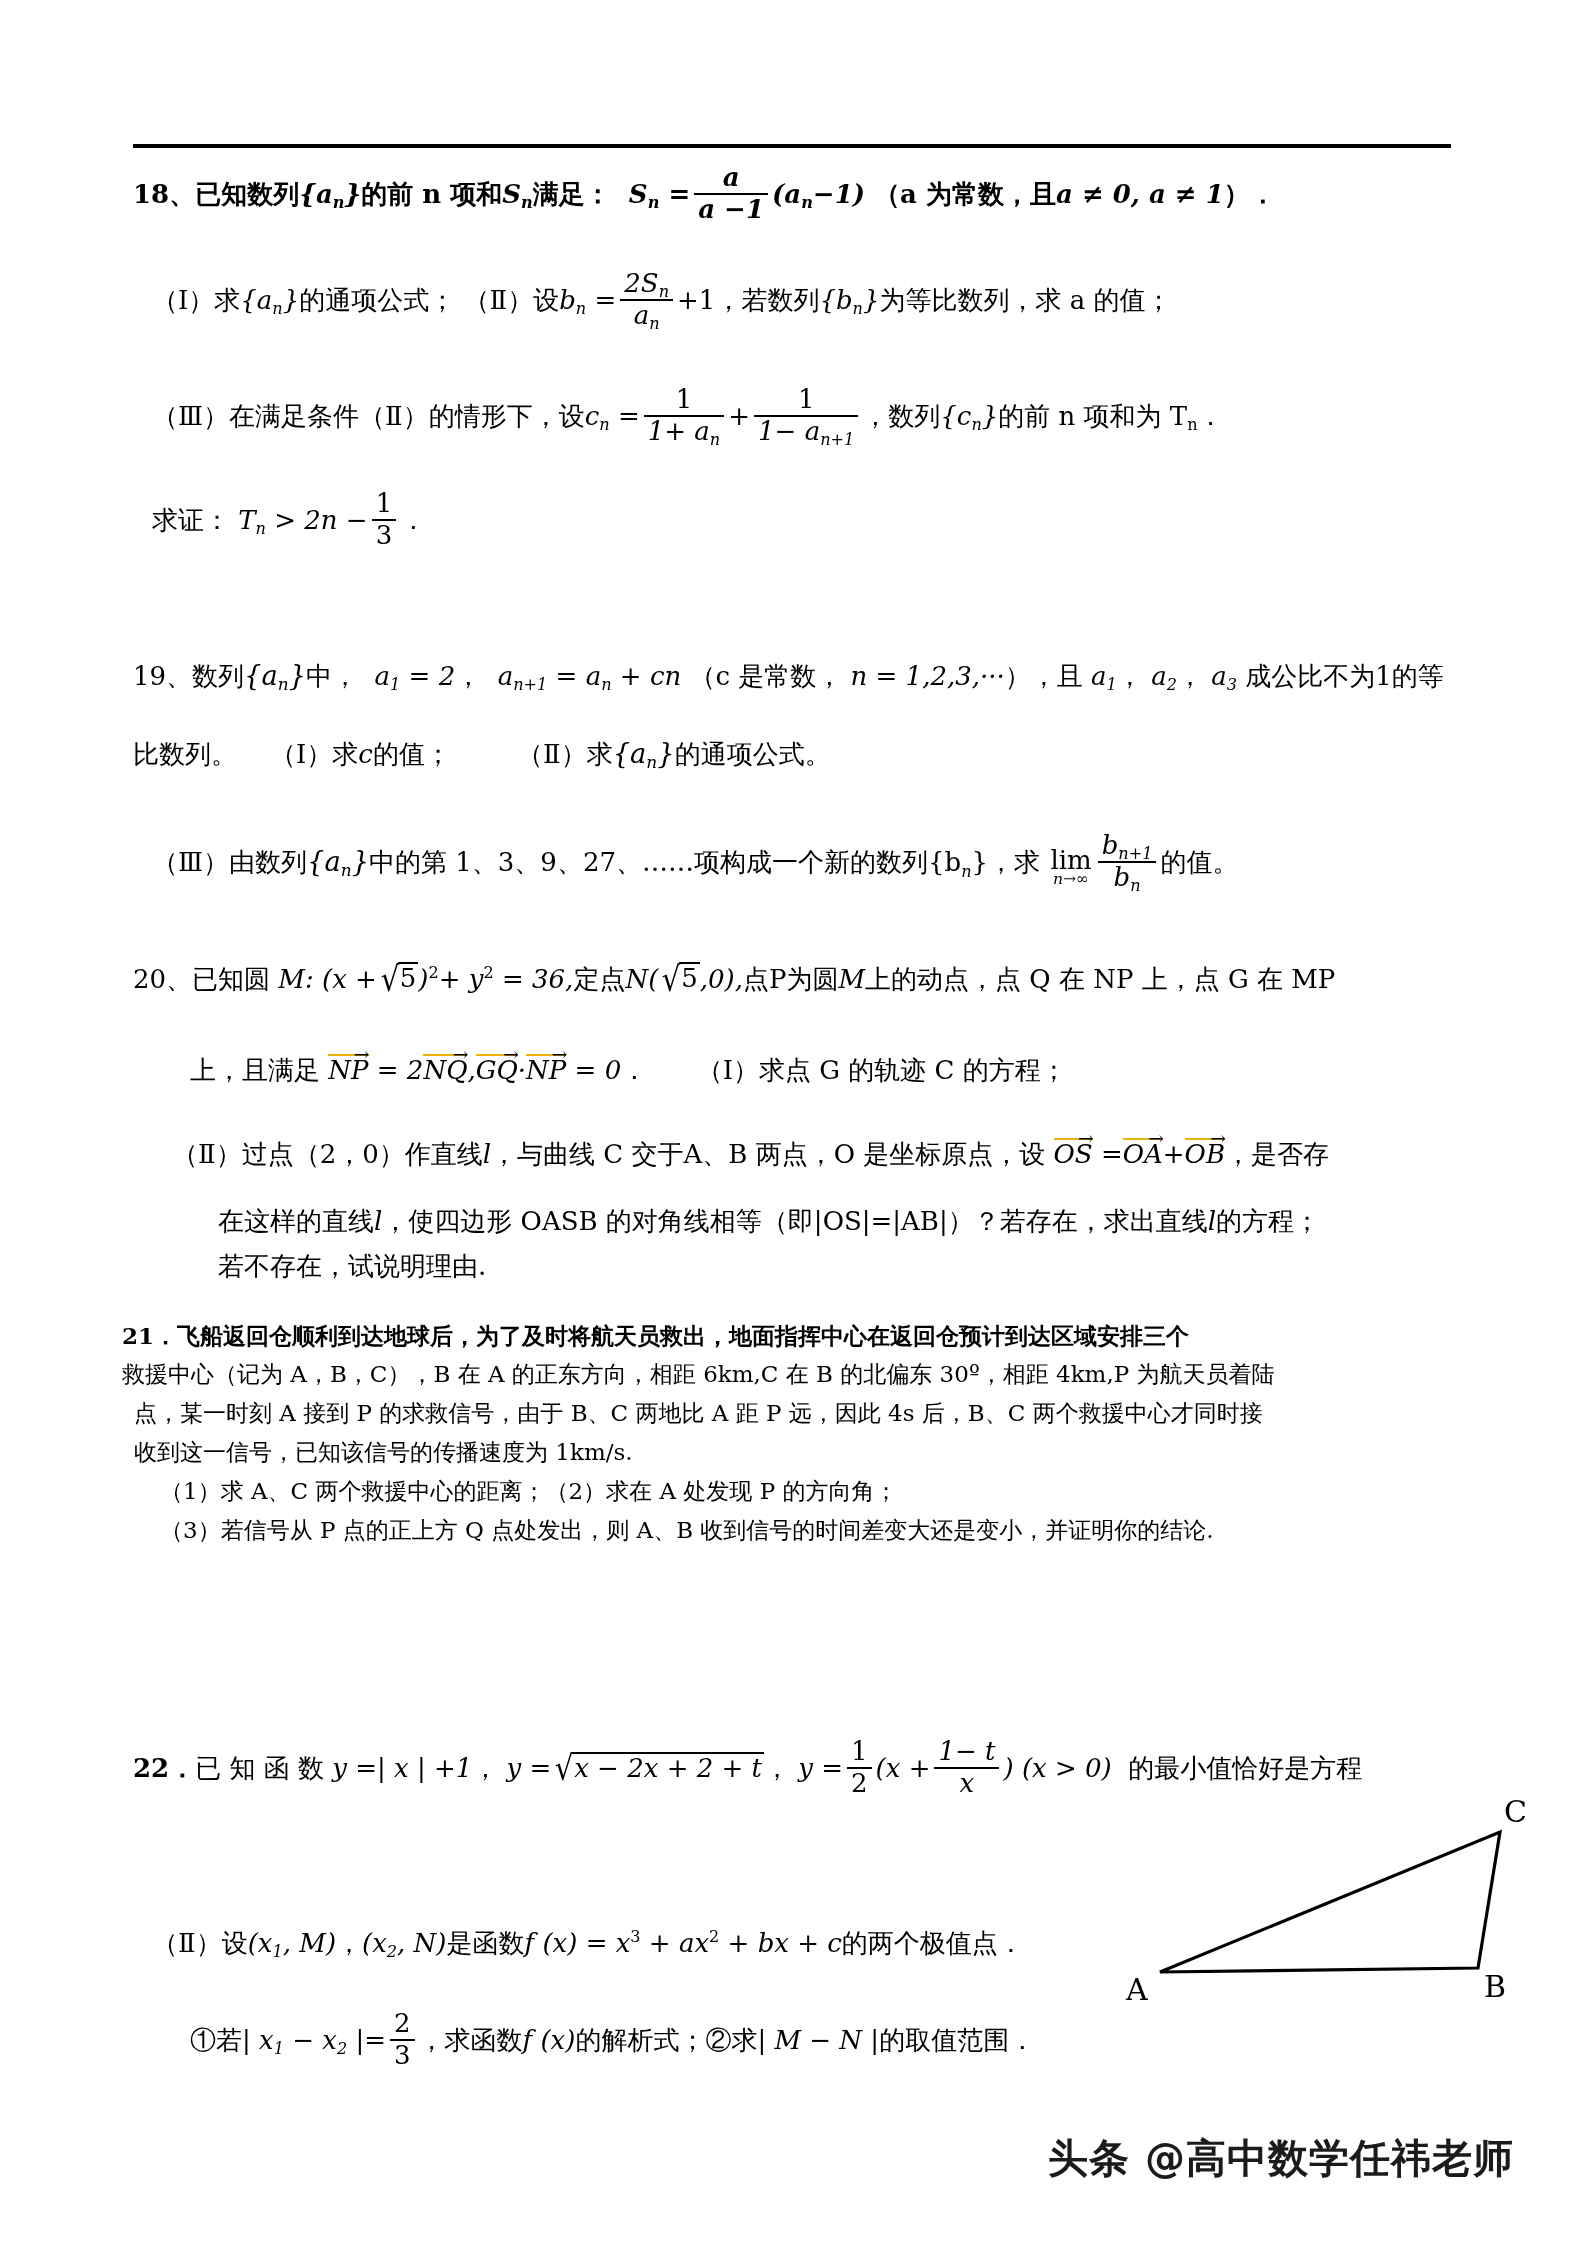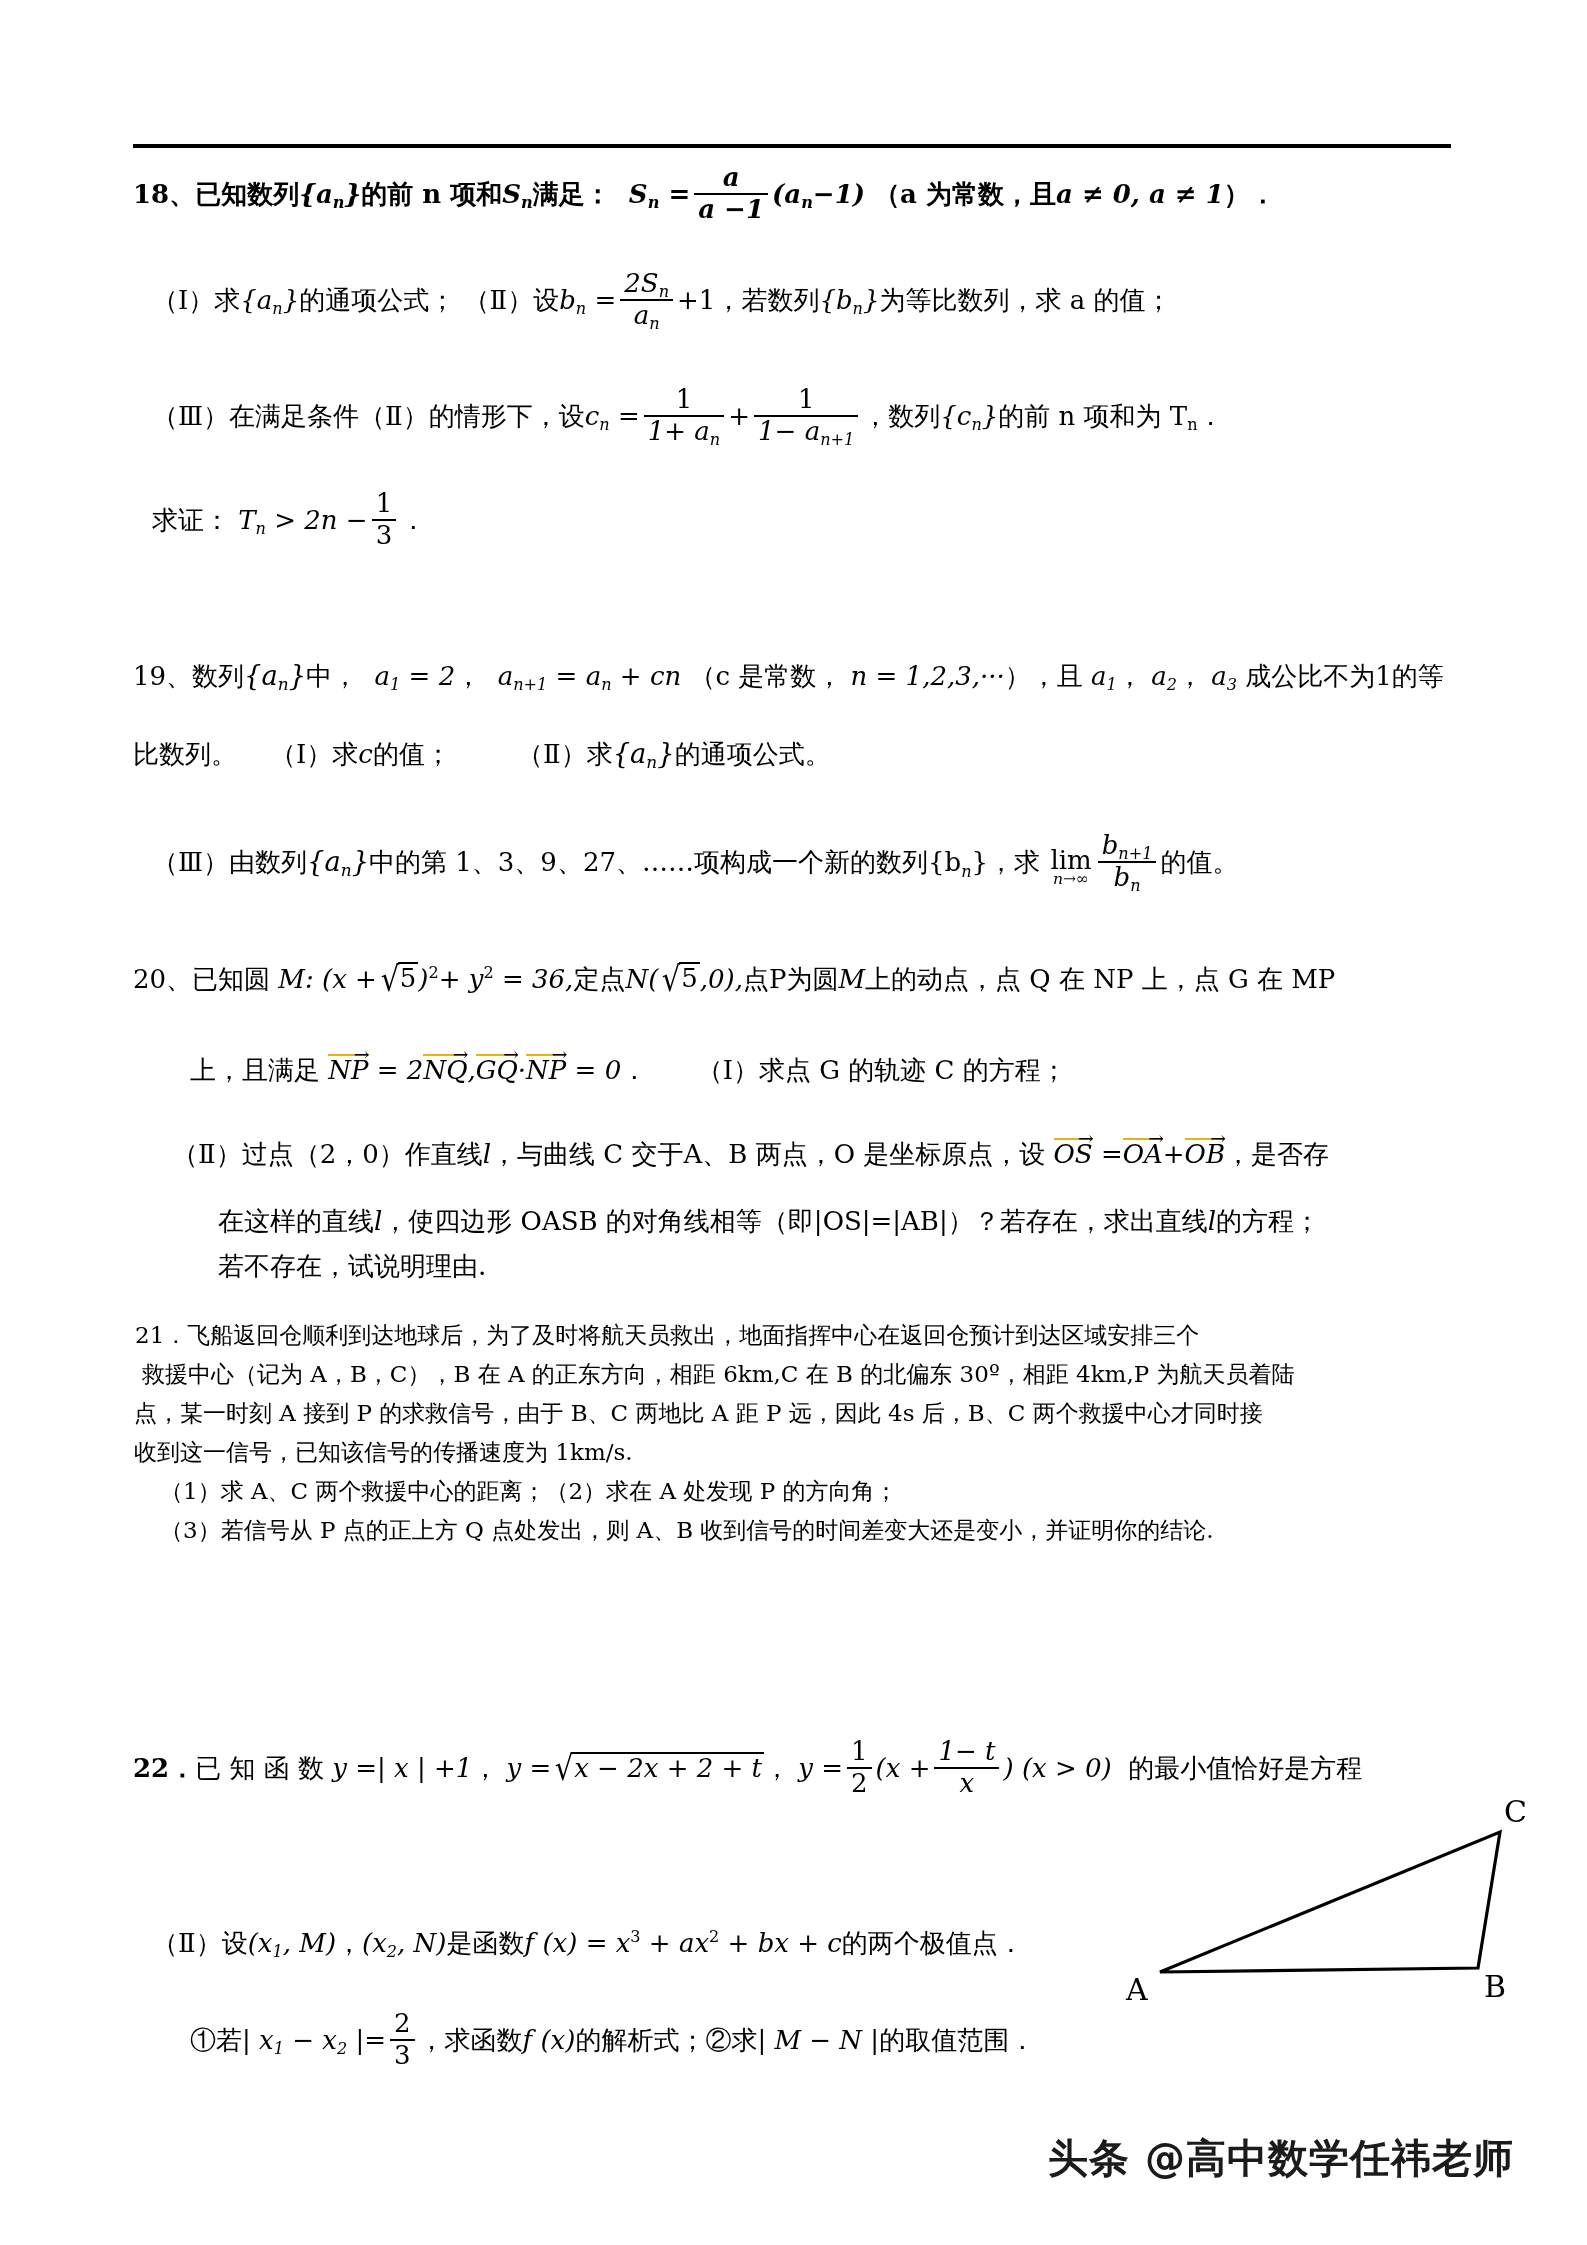"21．飞船返回仓顺利到达地球后，为了及时将航天员救出，地面指挥中心在返回仓预计到" div.blk { font-weight: none -> bold; left: 135px -> 122px }
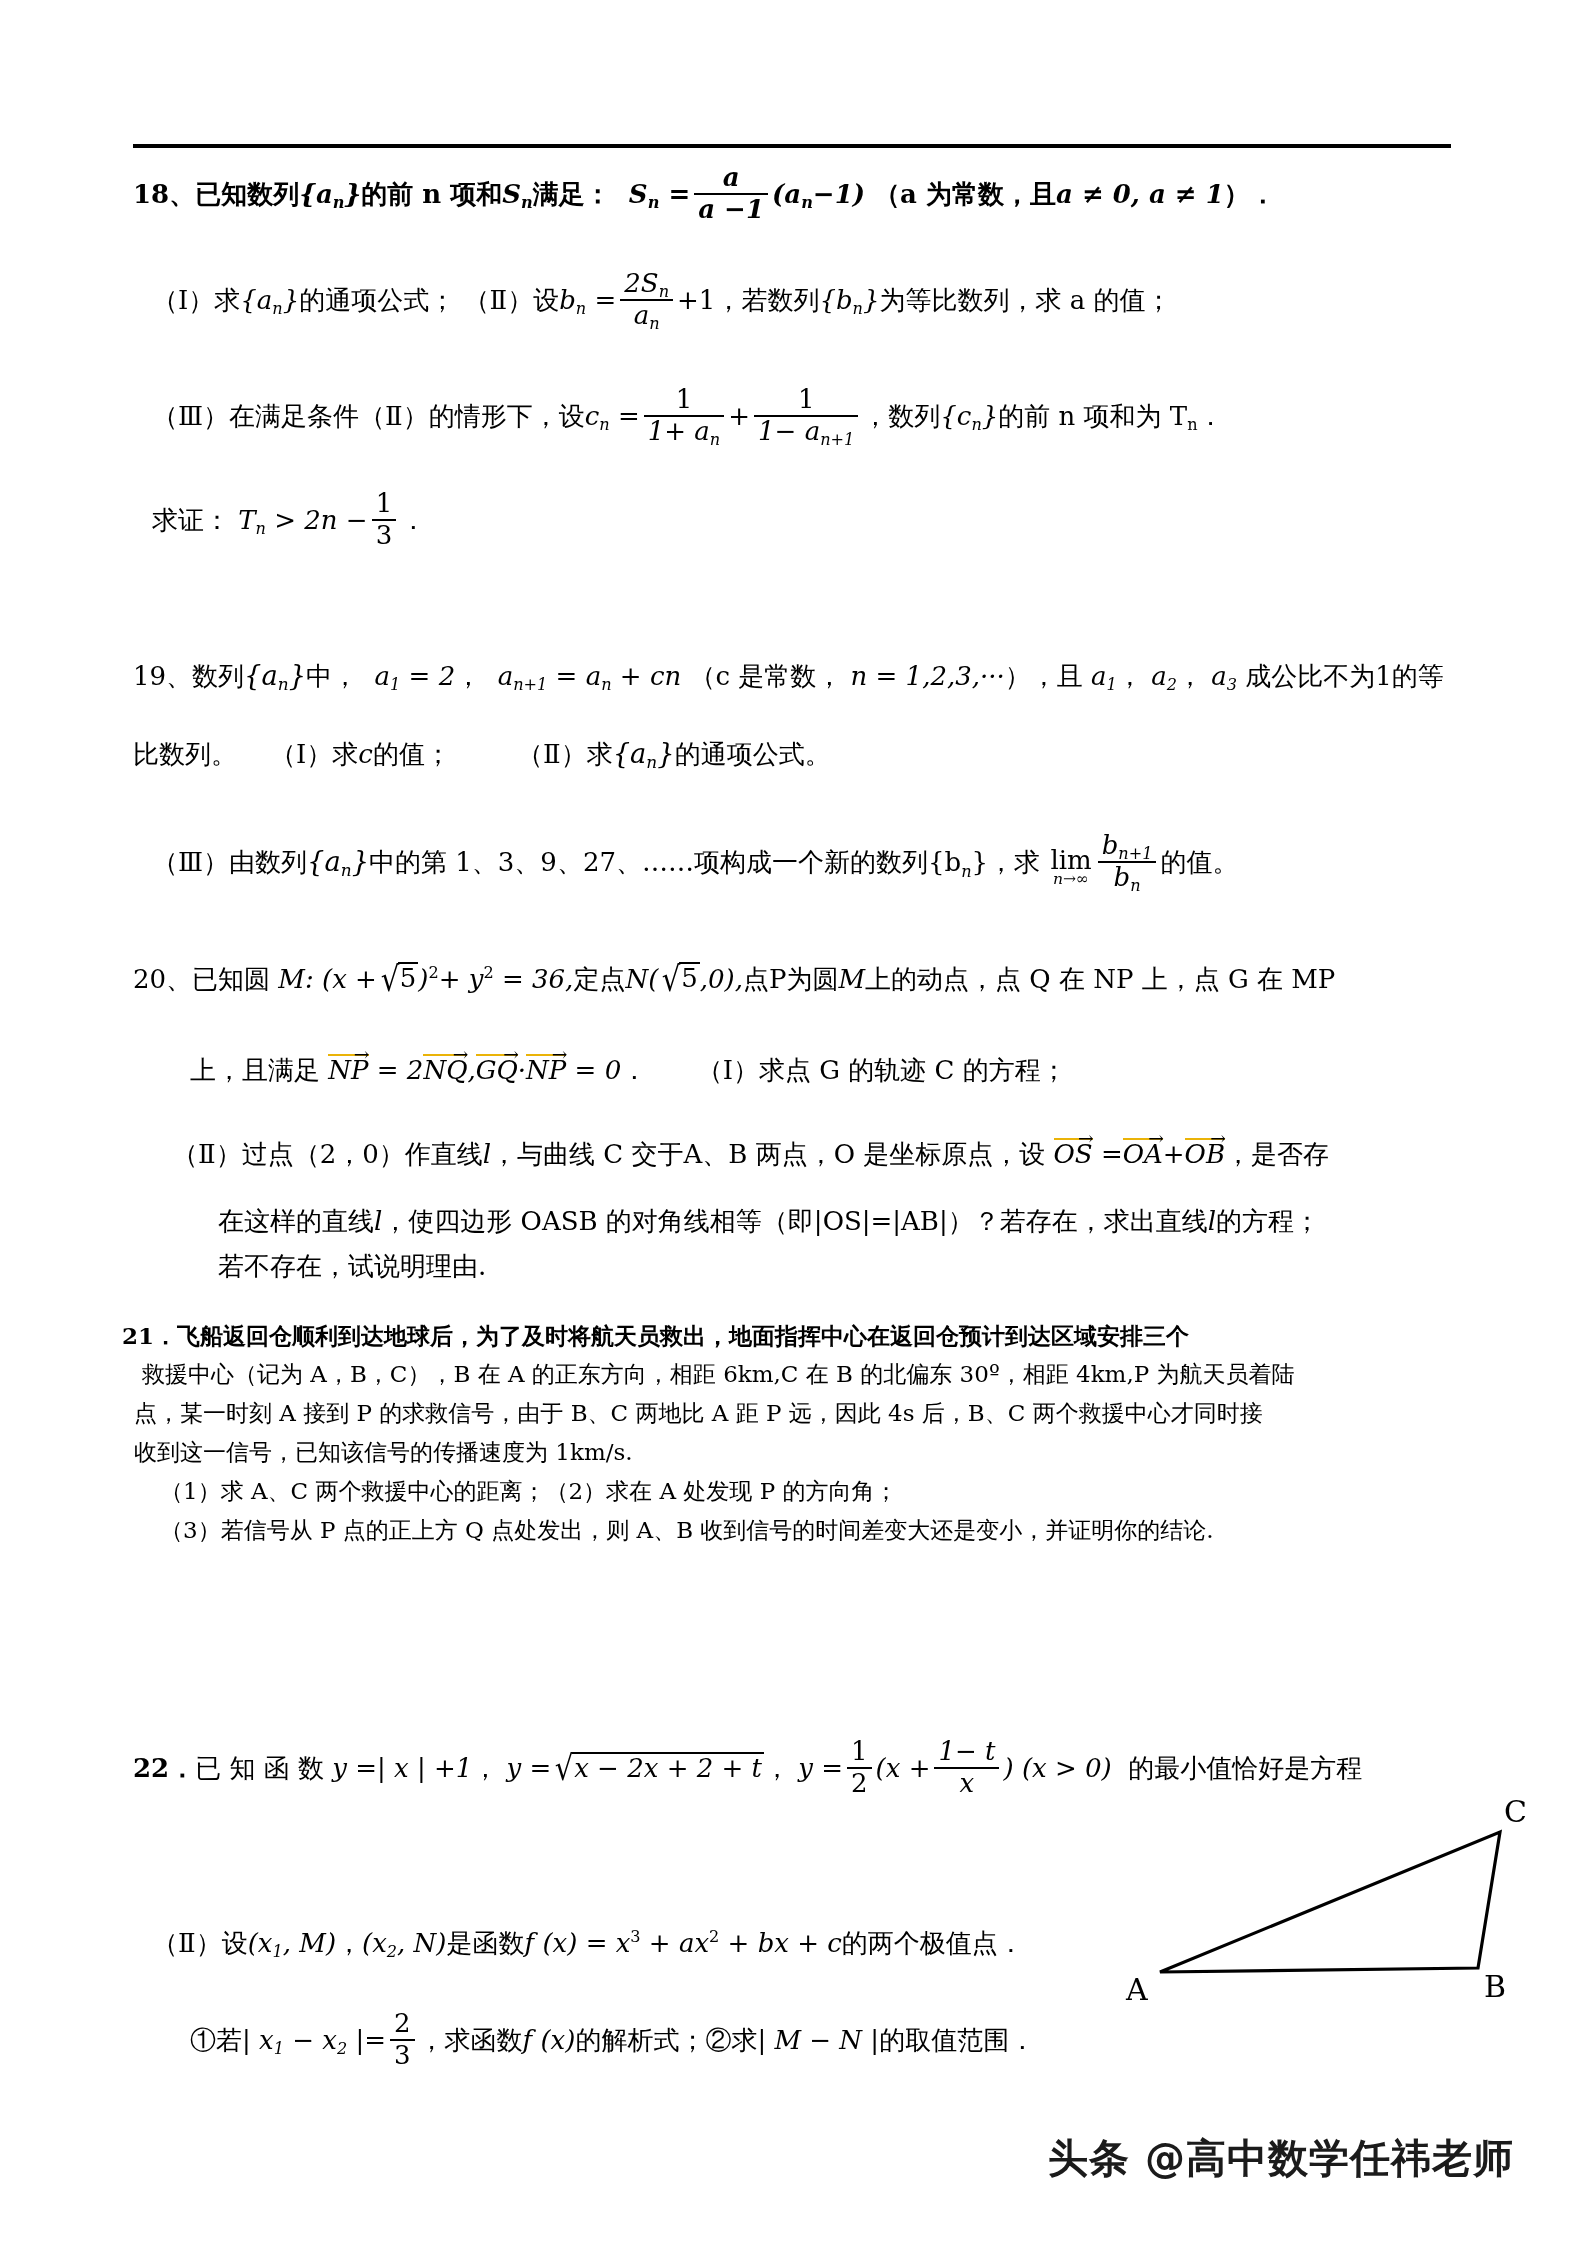"救援中心（记为 A，B，C），B 在 A 的正东方向，相距" div.blk { left: 142px -> 122px }
